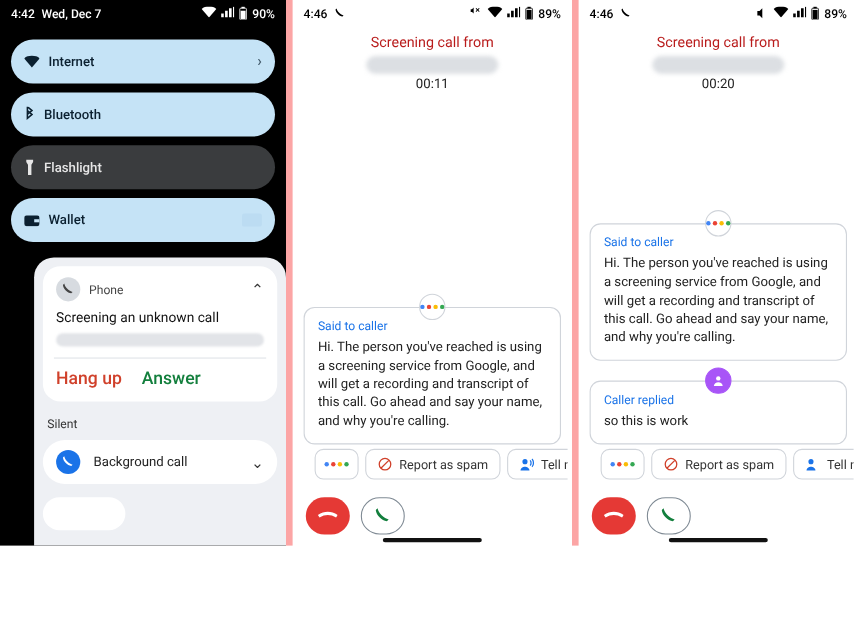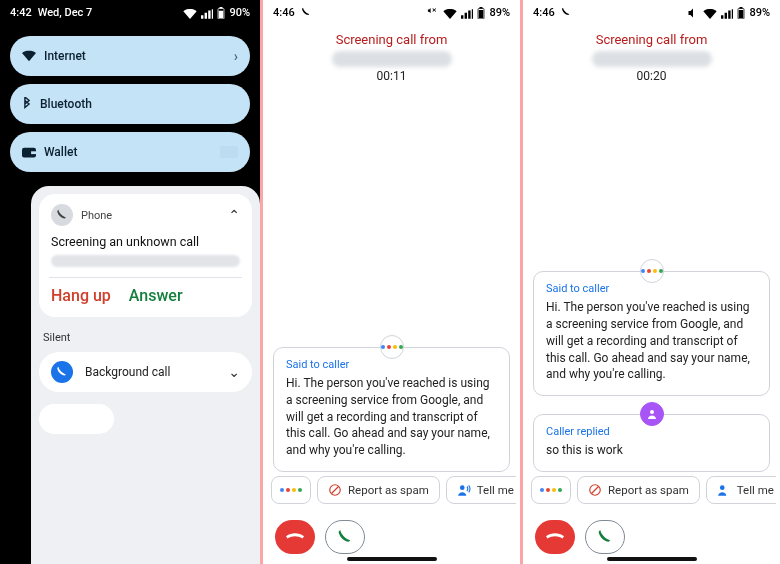"4:42" .pane { height: 564px -> 496px }
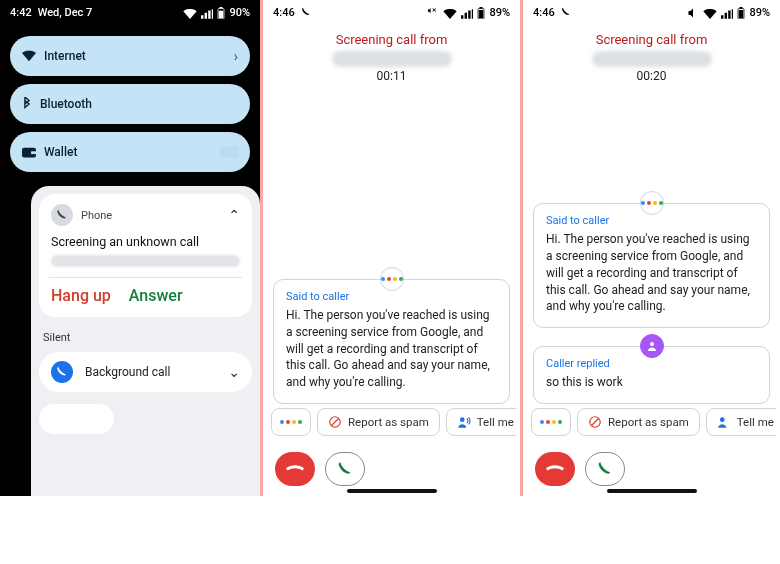"90%" .status .rgroup { align-items: flex-end -> flex-start }
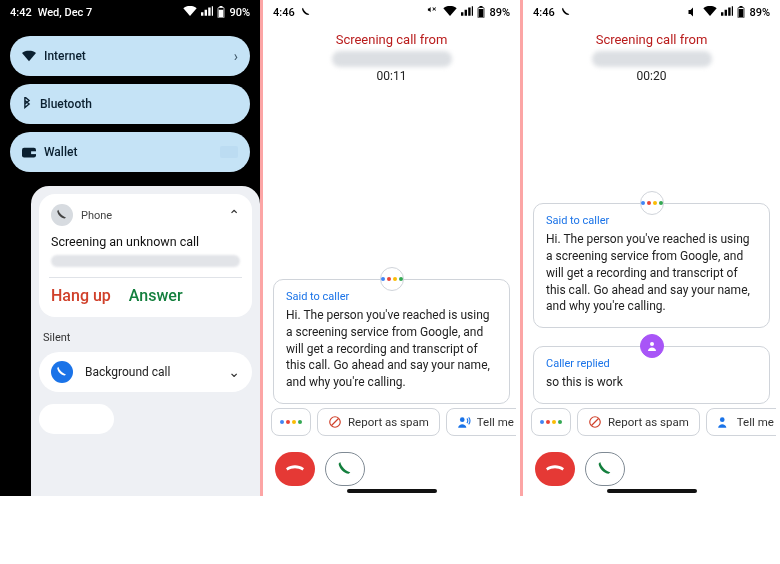"4:46" .pane + .pane { border-left: 3px solid #fca5a5 -> 6px solid #fca5a5 }
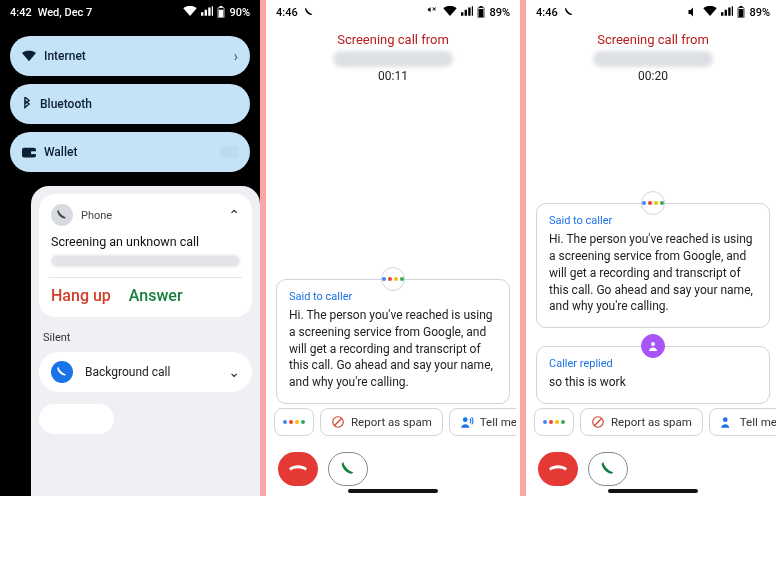"Flashlight" div.tile { html: none -> <div> <svg> <path></path> </svg> <span>Flashlight</span> </div> }
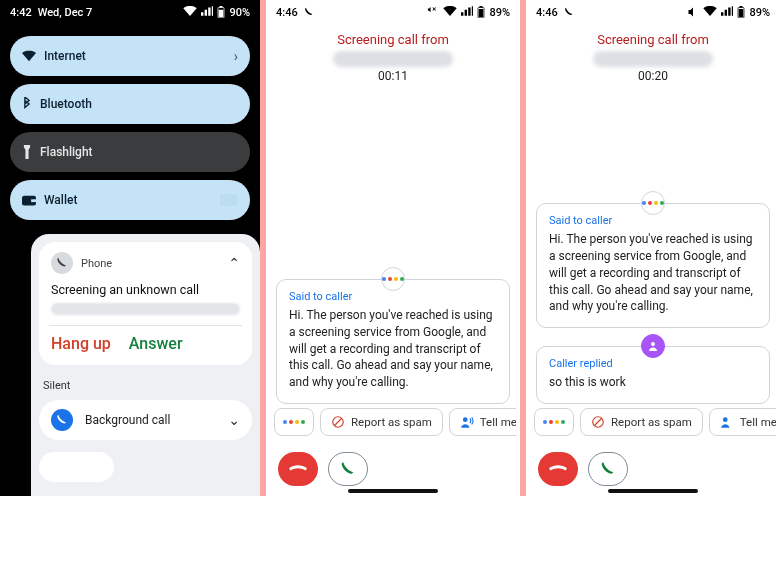"Report as spam" .chipbar { padding: 8px 8px -> 8px 20px }
